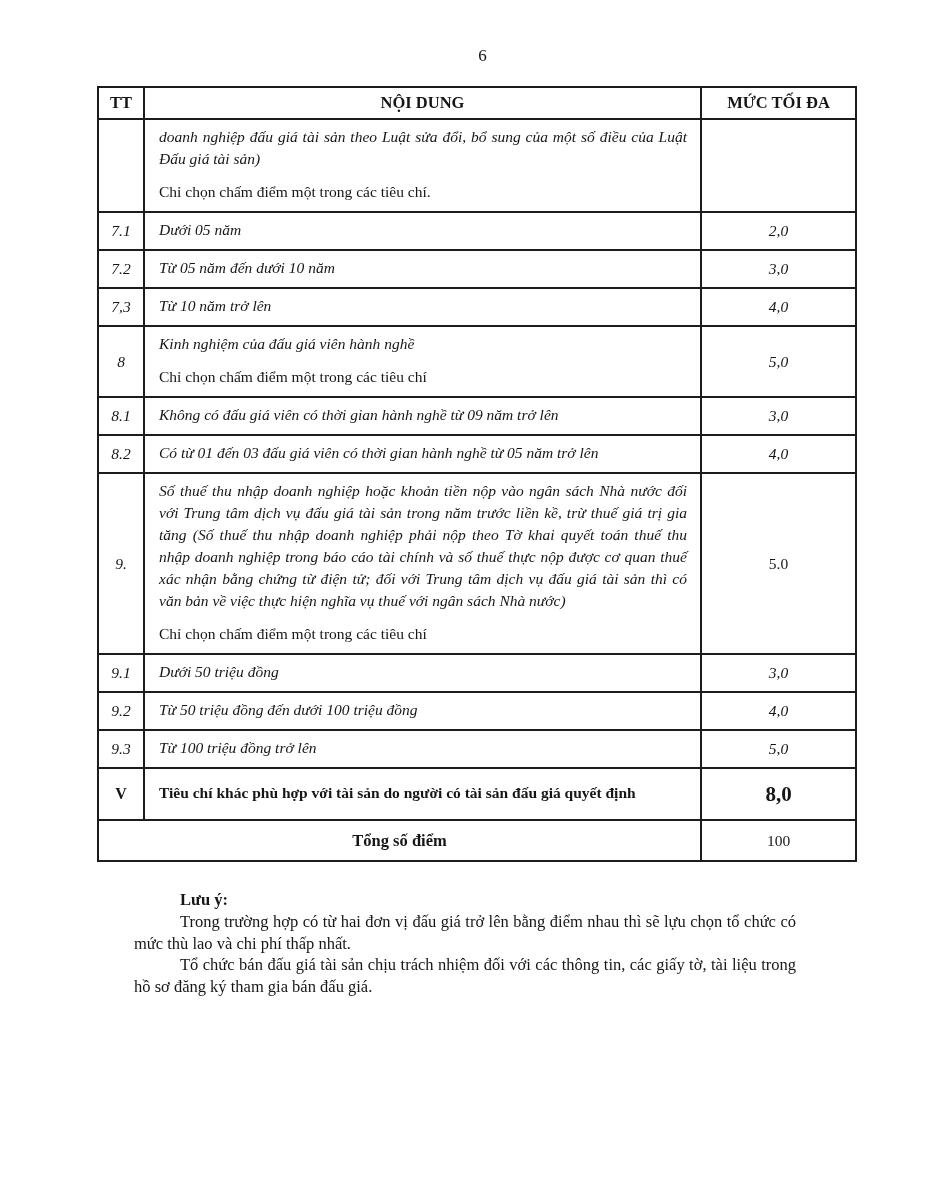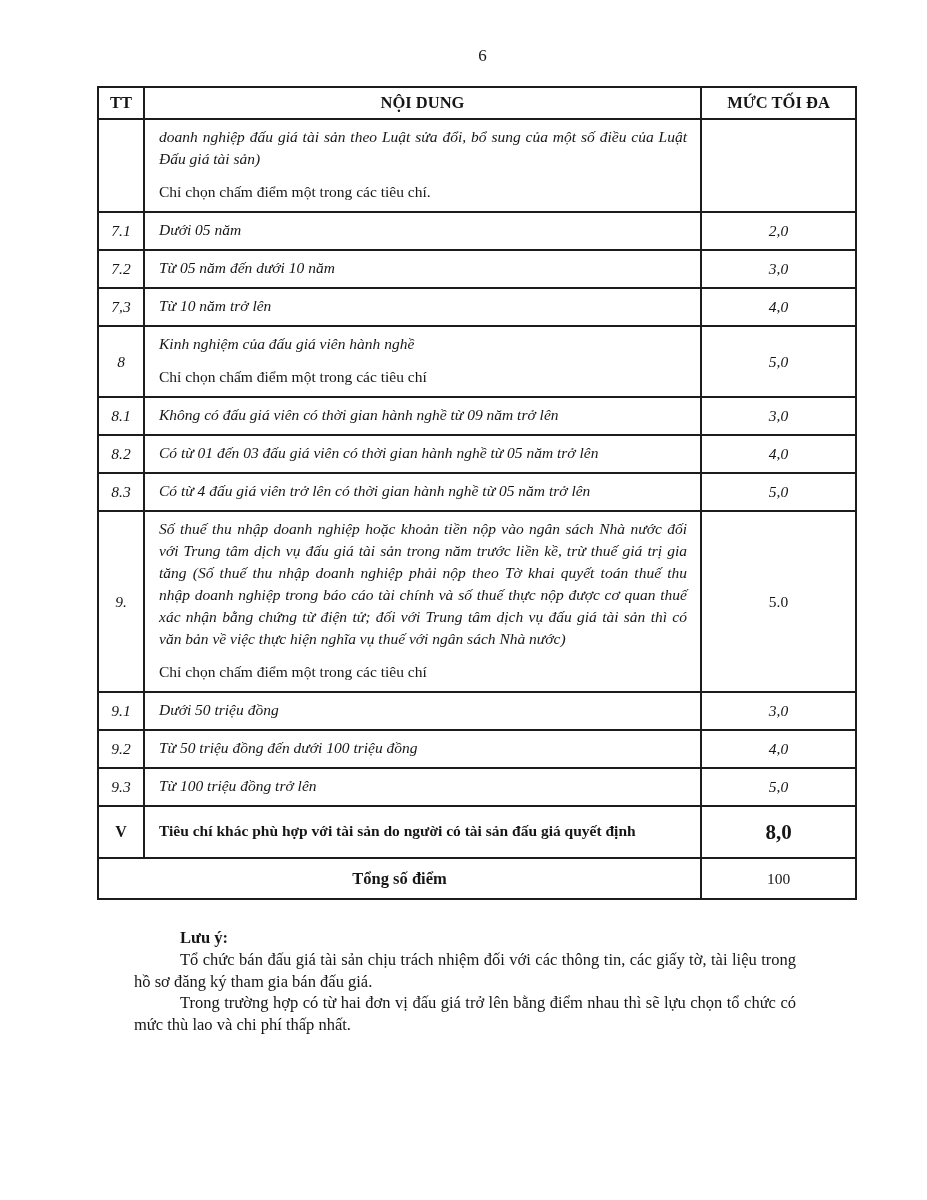"8.3" tr.h-single { html: <tr> <td>8.3</td> <td> <p>Có từ 4 đấu giá viên trở lên có thời gian hành nghề từ 05 năm trở lên</p> </td> <td>5,0</td> </tr> -> none }
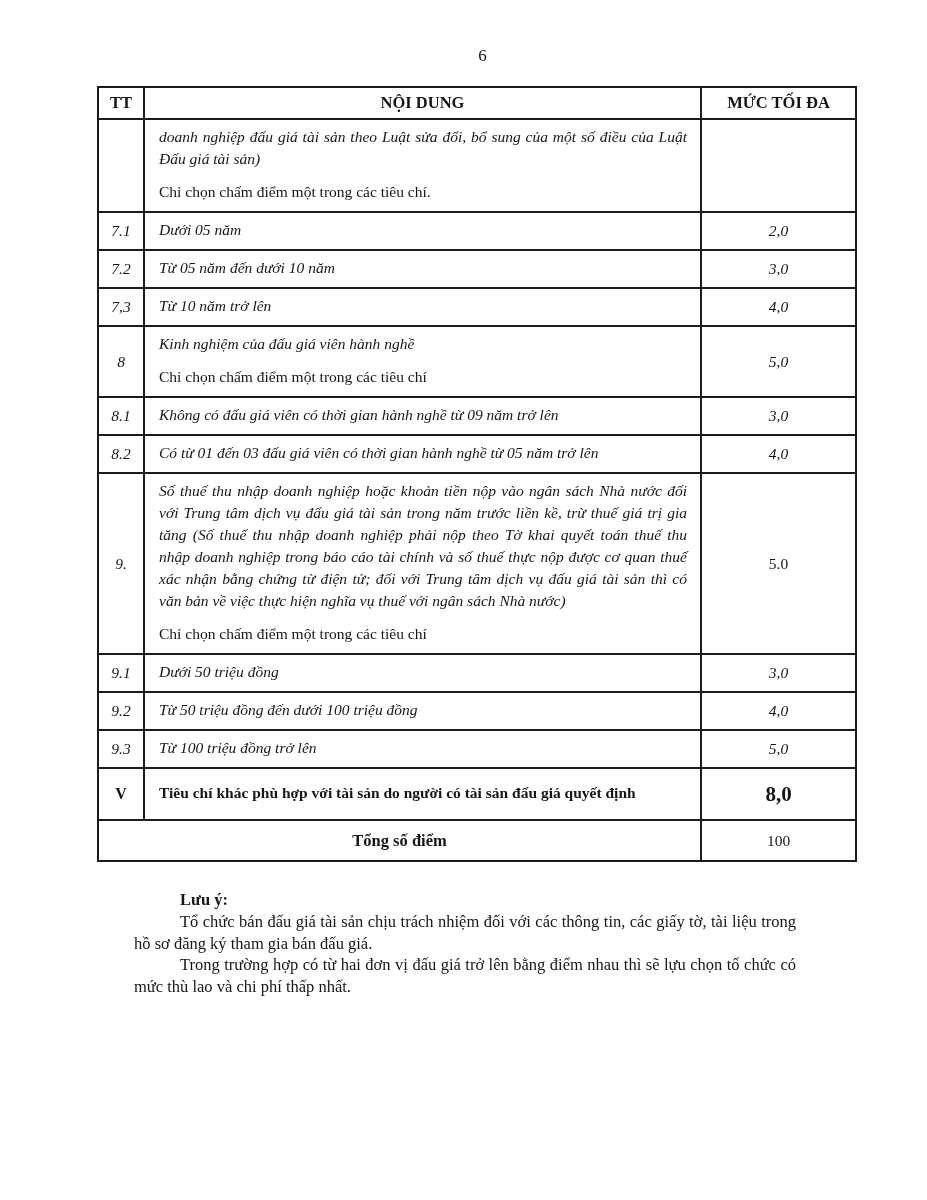"Tổ chức bán đấu giá" p.note-para { order: before "Trong trường hợp có từ" -> after "Trong trường hợp có từ" }
